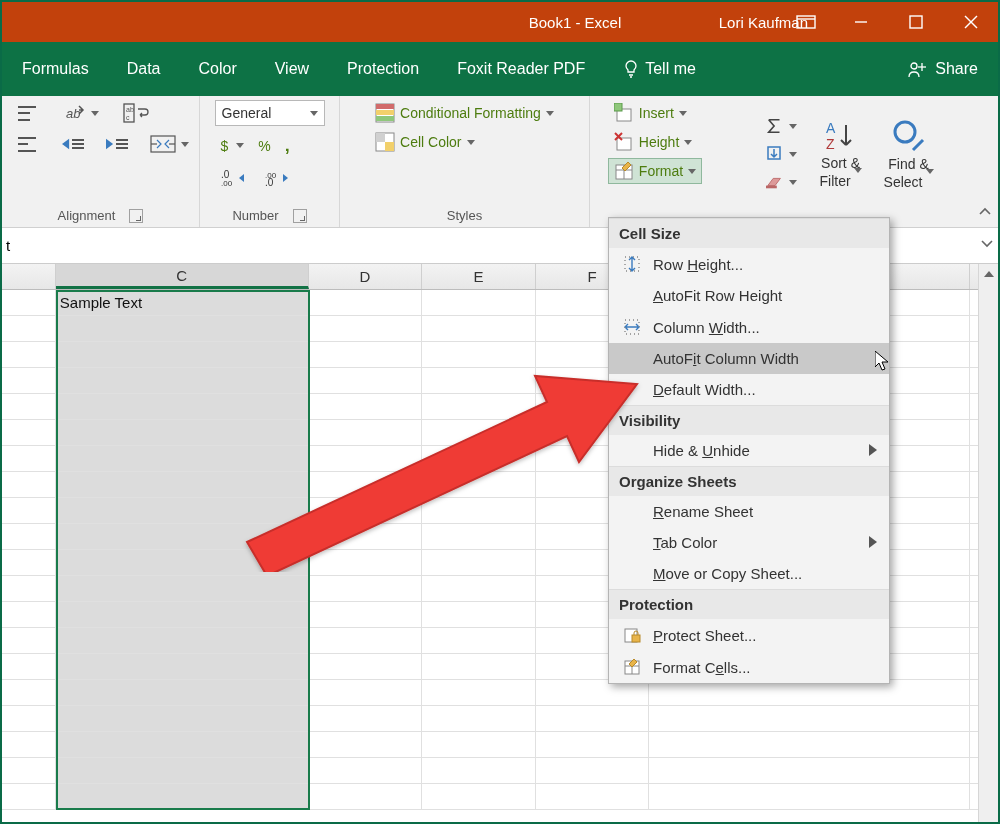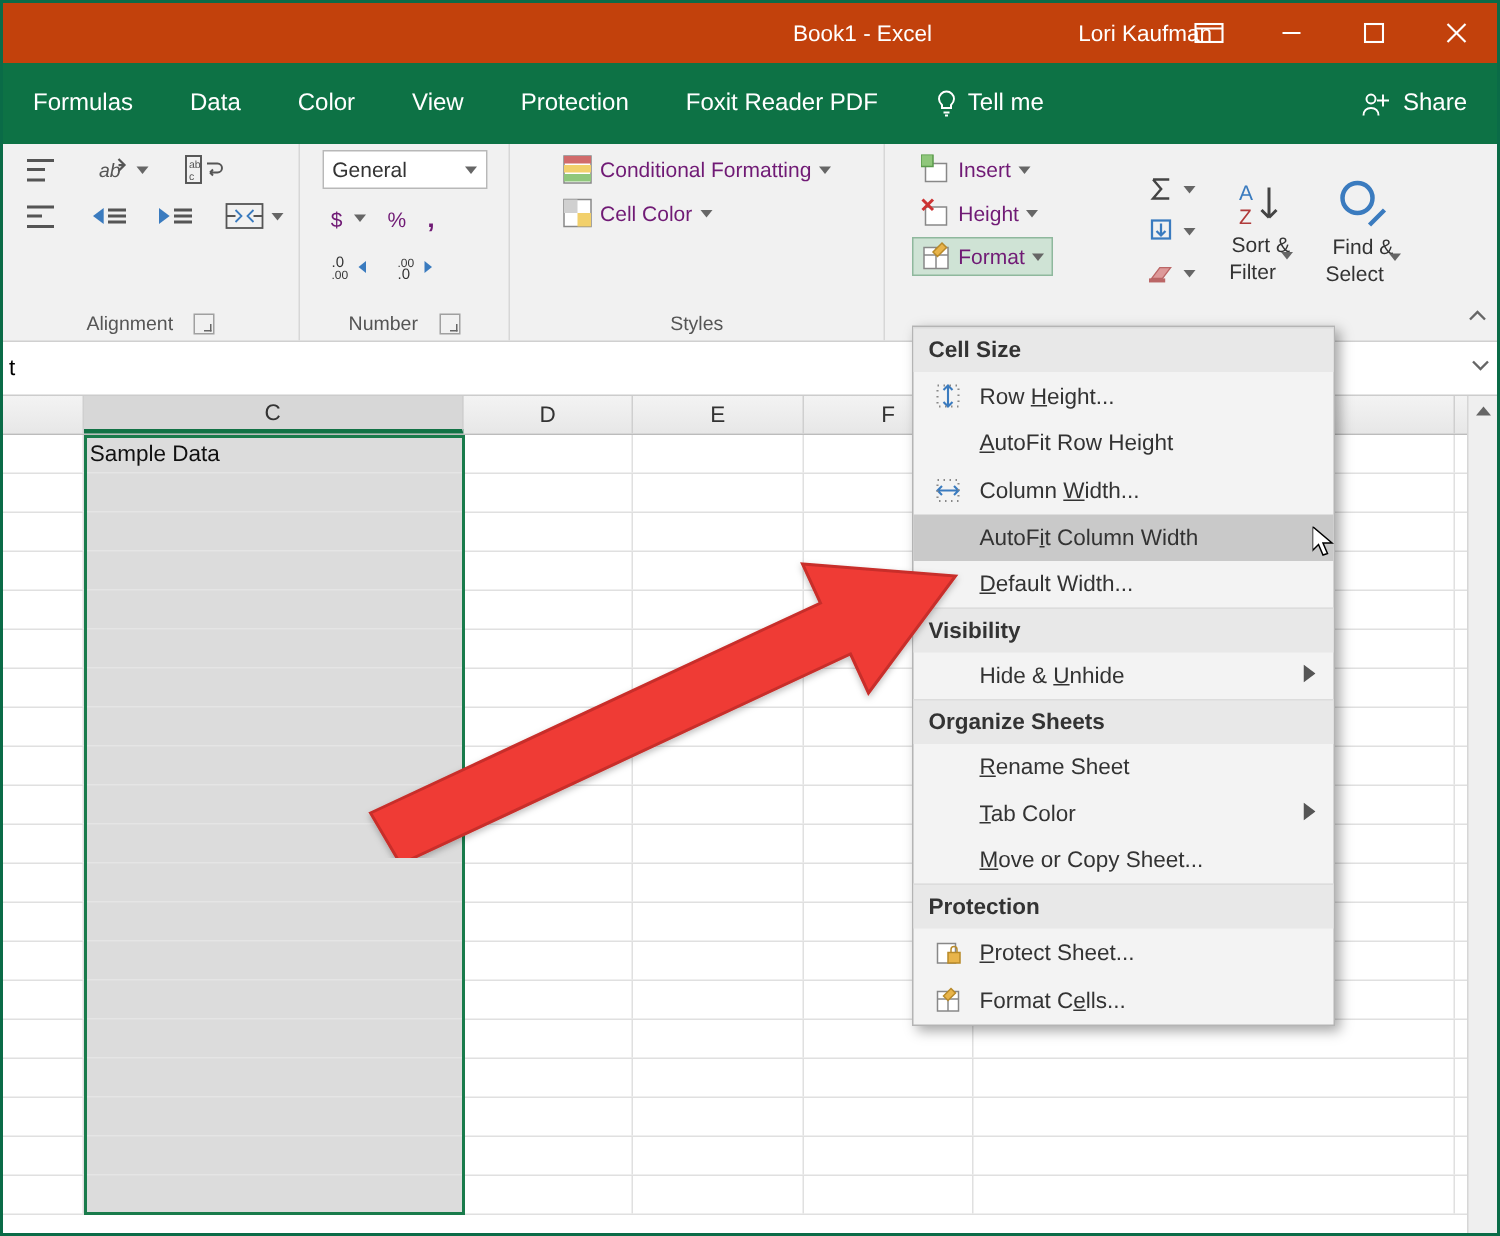"ab" .rbtn { color: #701a75 -> #4d7c0f }
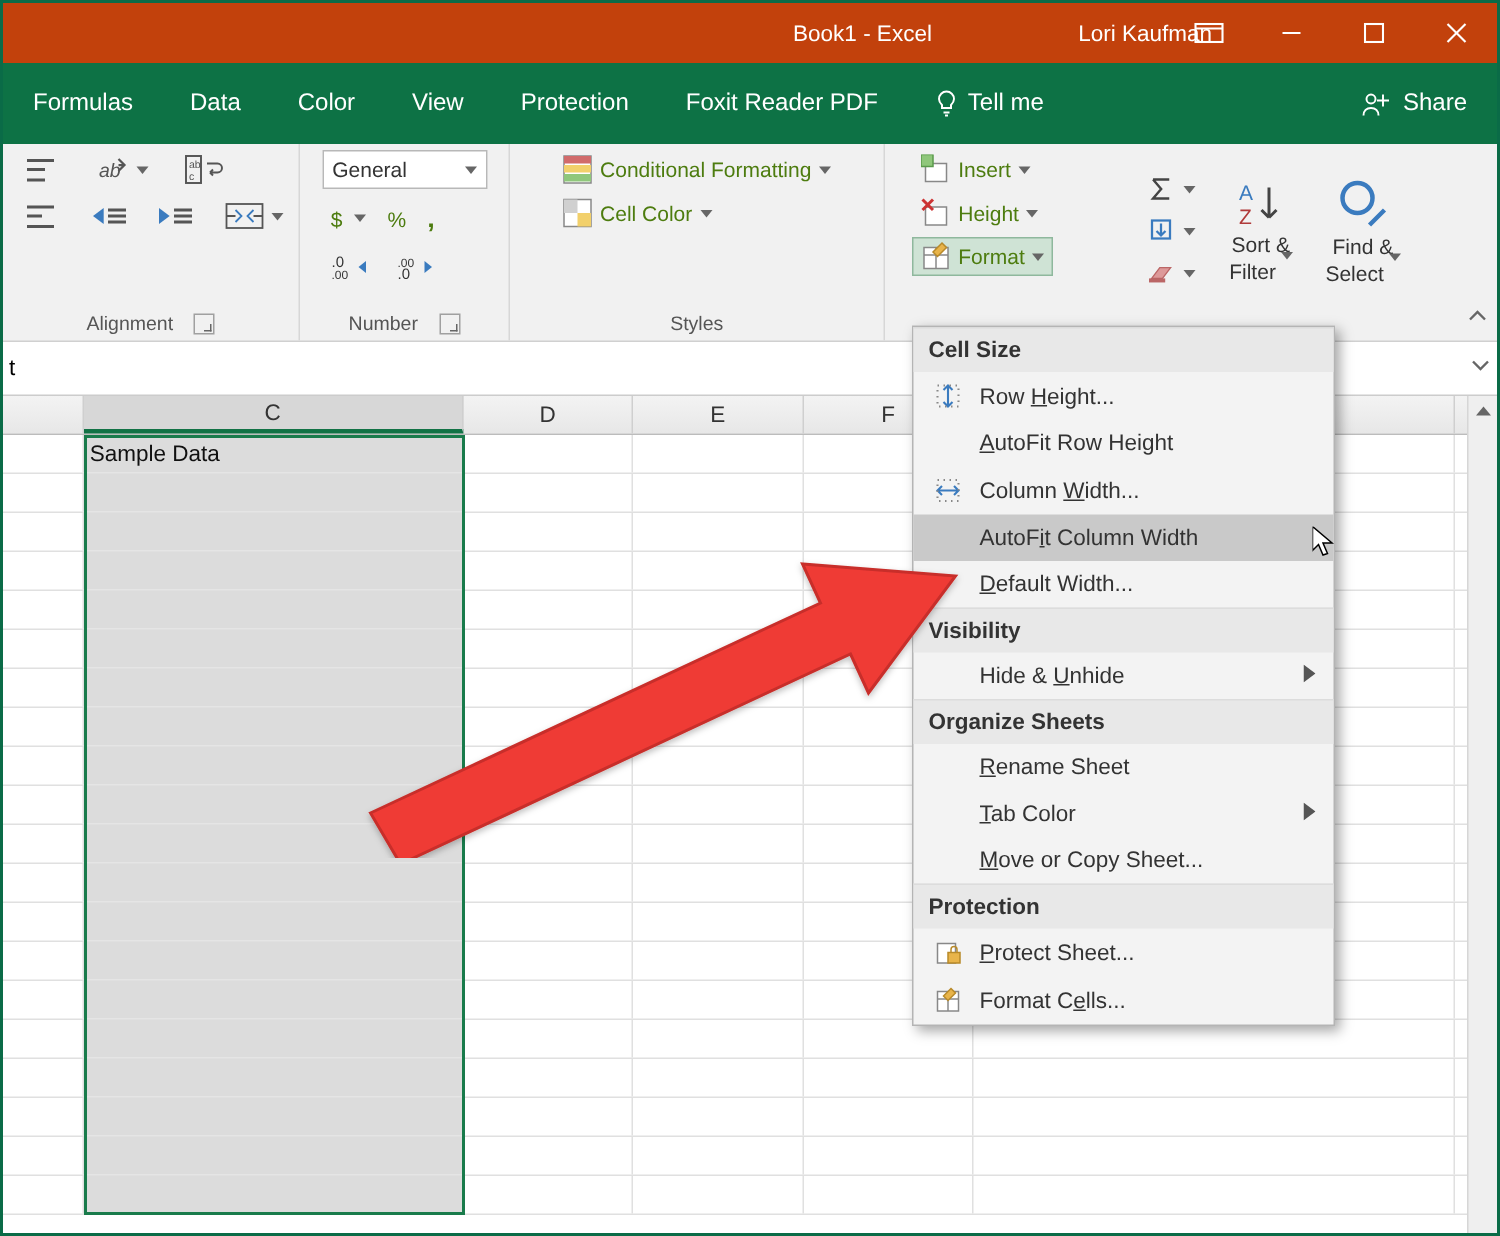"Sample Data" div.cell { text: Data -> Text }
